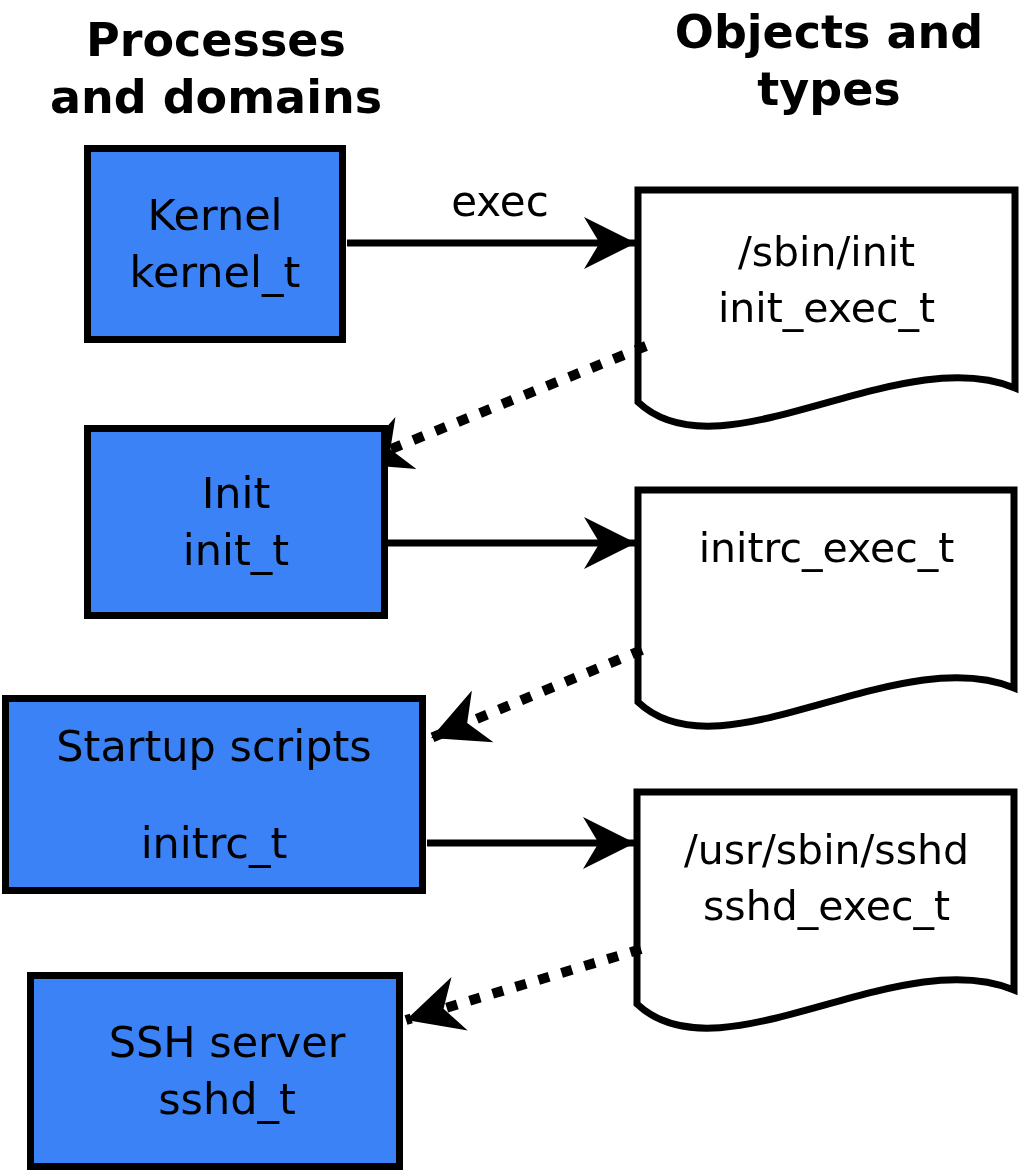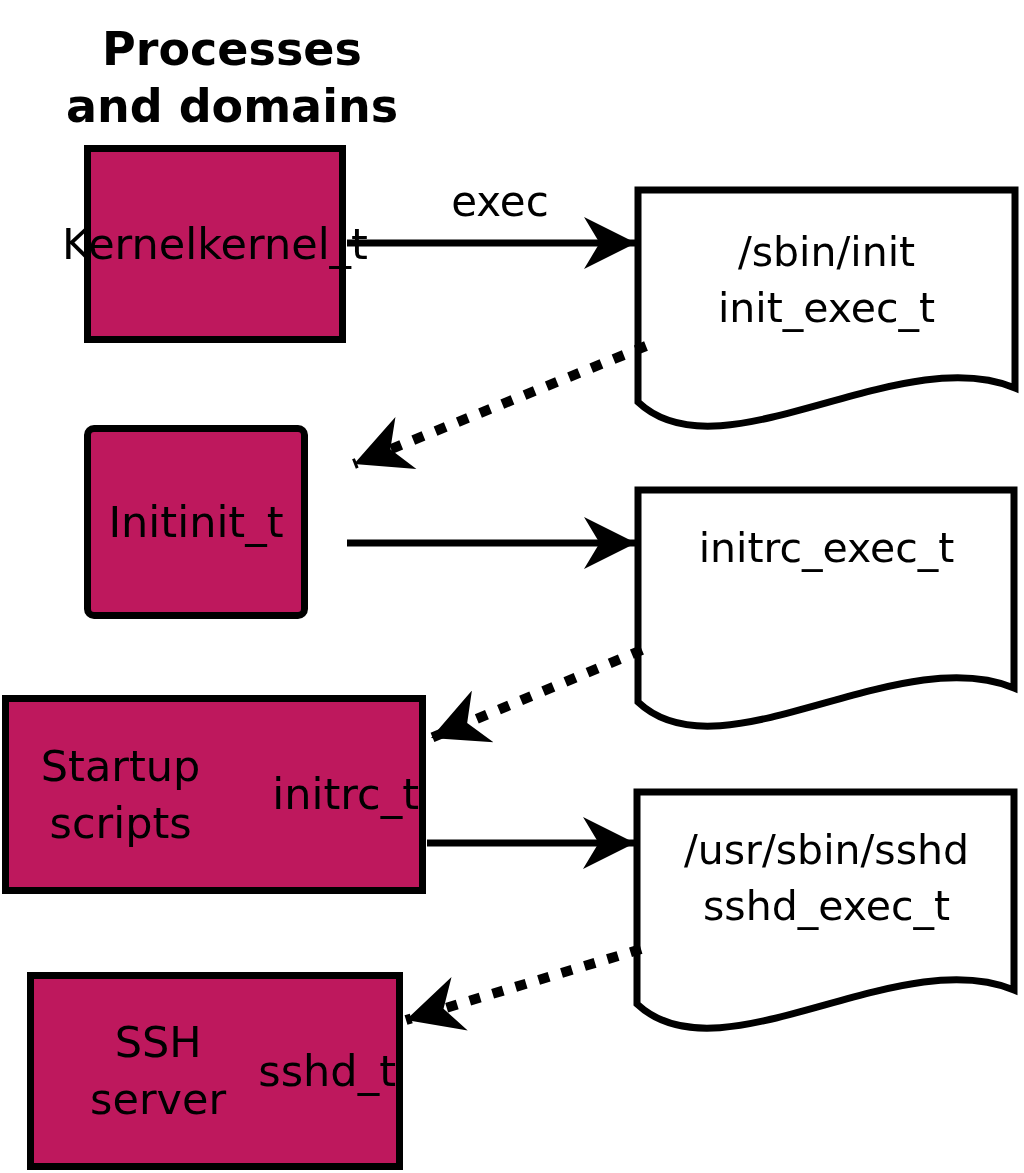"Processes" .heading-left { padding-left: 16px -> none; top: 21px -> 12px }
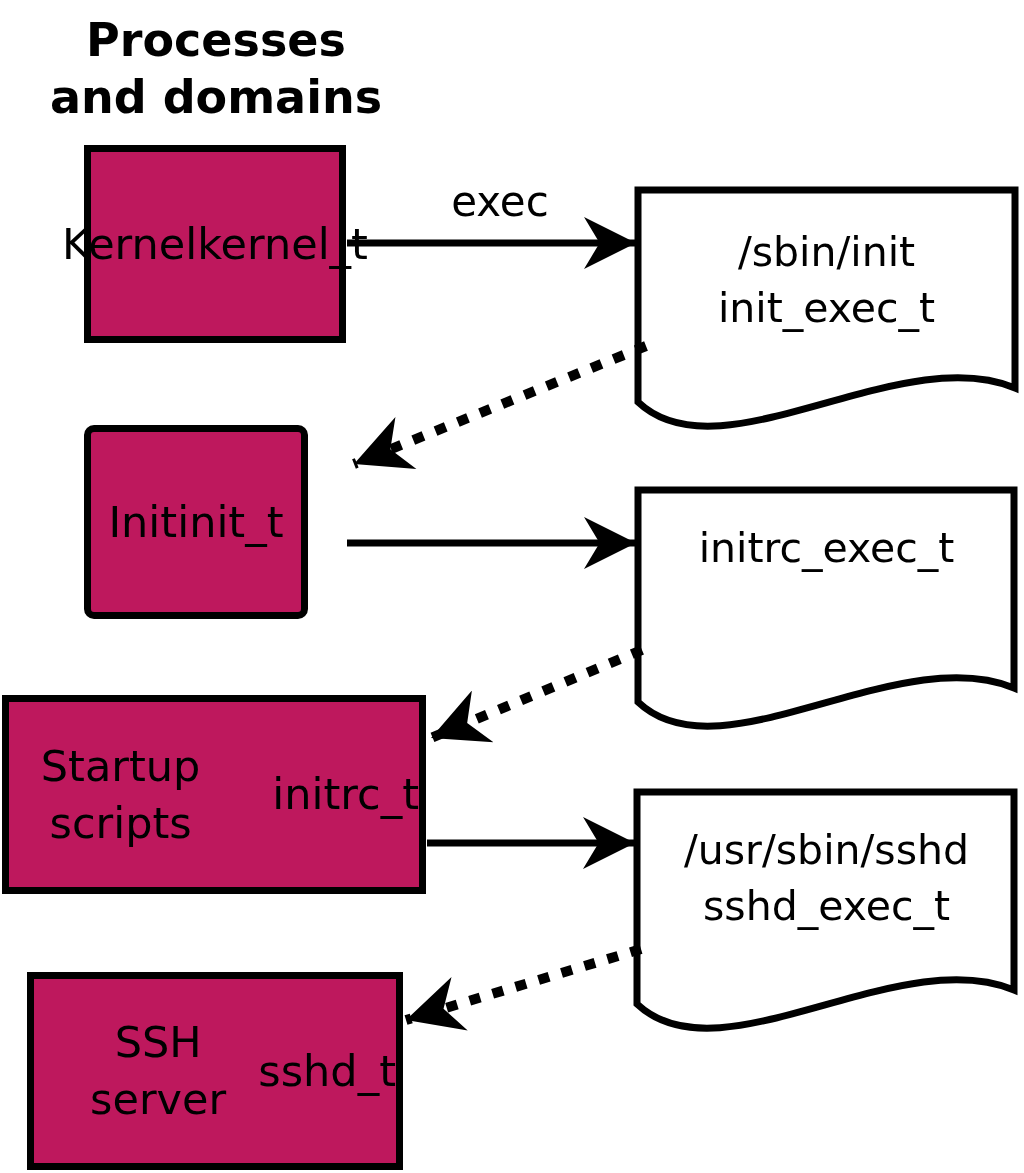"Objects and" div.col-heading { html: none -> <div> <div>Objects and</div> <div>types</div> </div> }
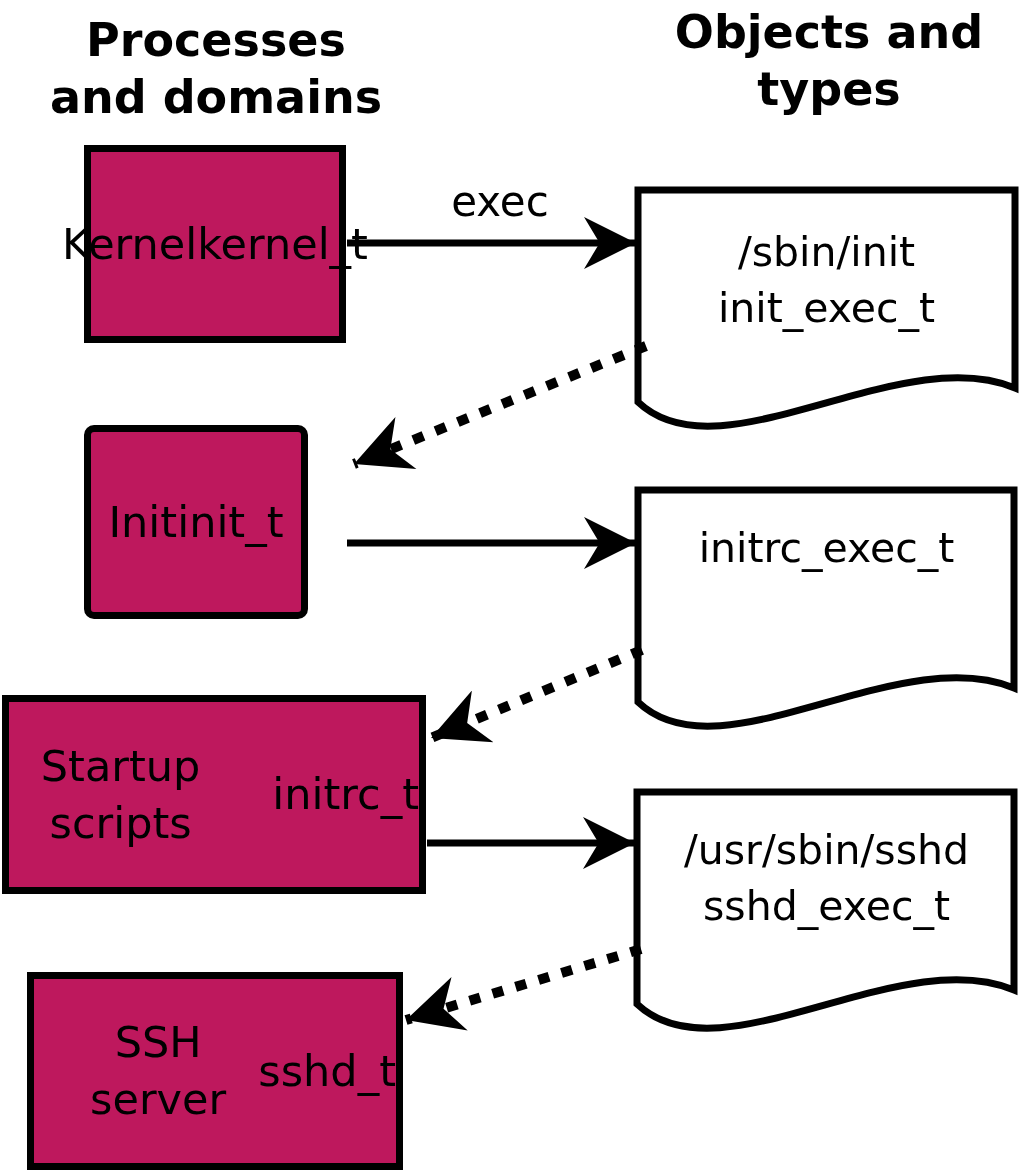"Kernel" .process-box { background: #be185d -> #3b82f6; flex-direction: row -> column }
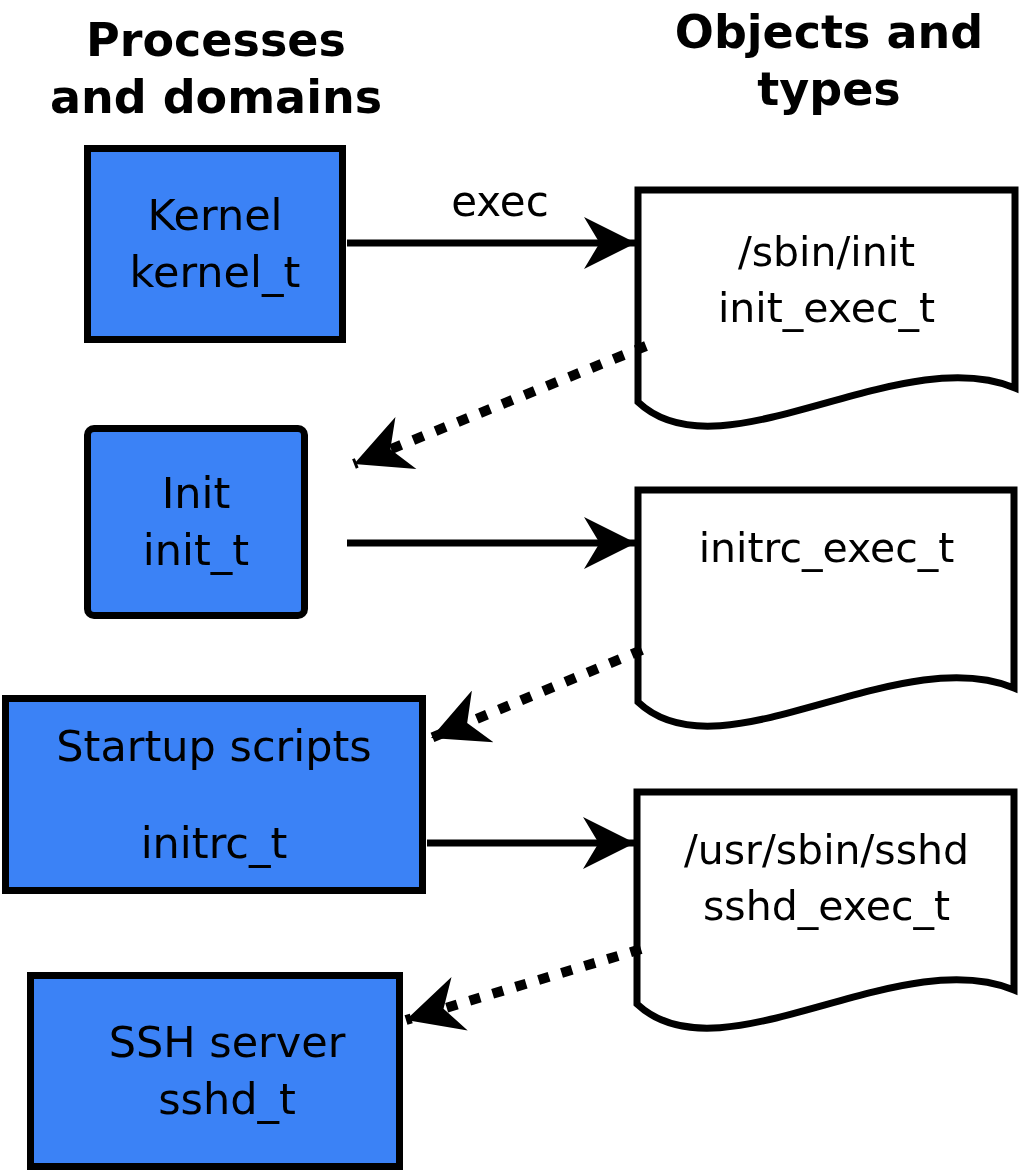"Init" .box-init { border-radius: 10px -> none; width: 224px -> 304px }
